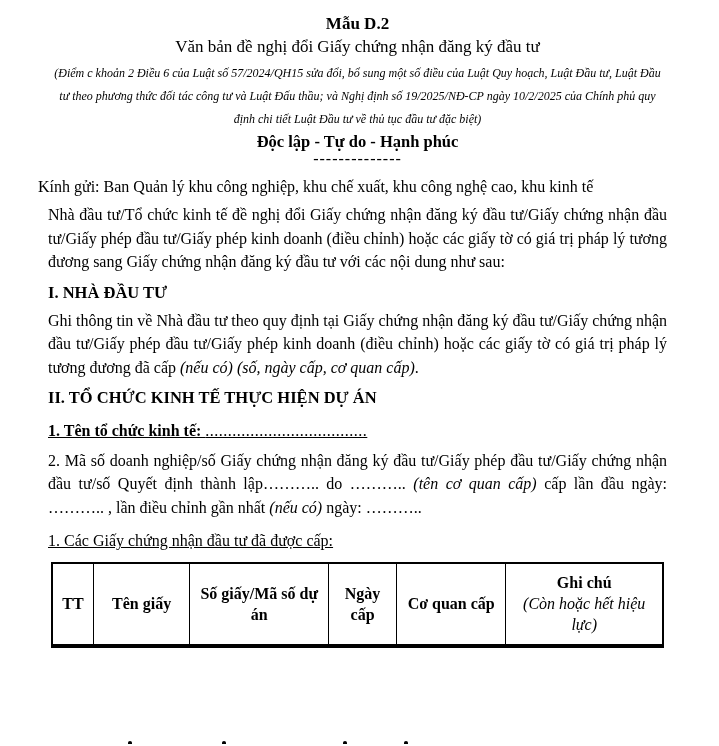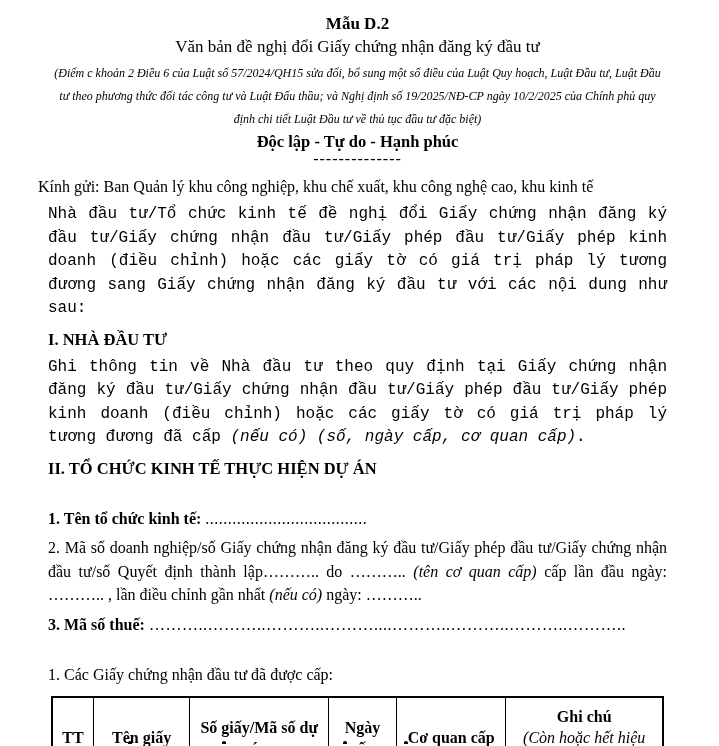"Nhà đầu tư/Tổ chức kinh" .para { font-family: Liberation Mono, monospace -> none }
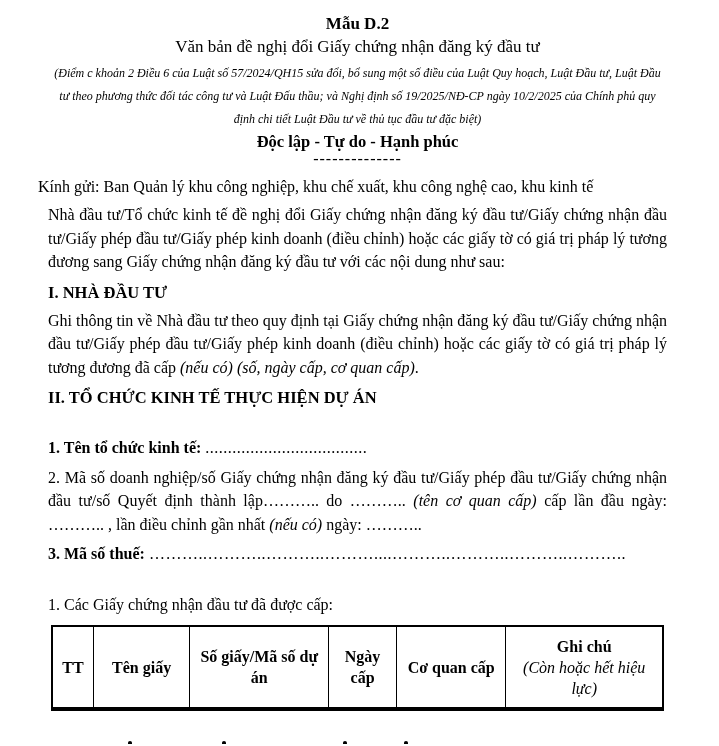"1. Tên tổ chức kinh" .item-first { margin-top: 27px -> 10px; text-decoration: none -> underline }
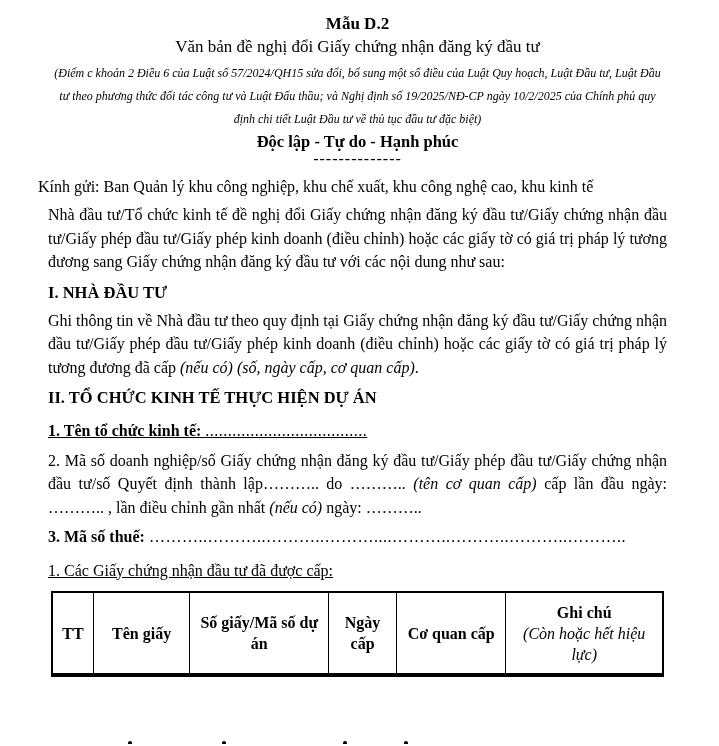"3. Mã số thuế:" p.item { html: <p><span>3. Mã số thuế: </span><span>………..………..………..………....………..………..………..………..</span></p> -> none }
